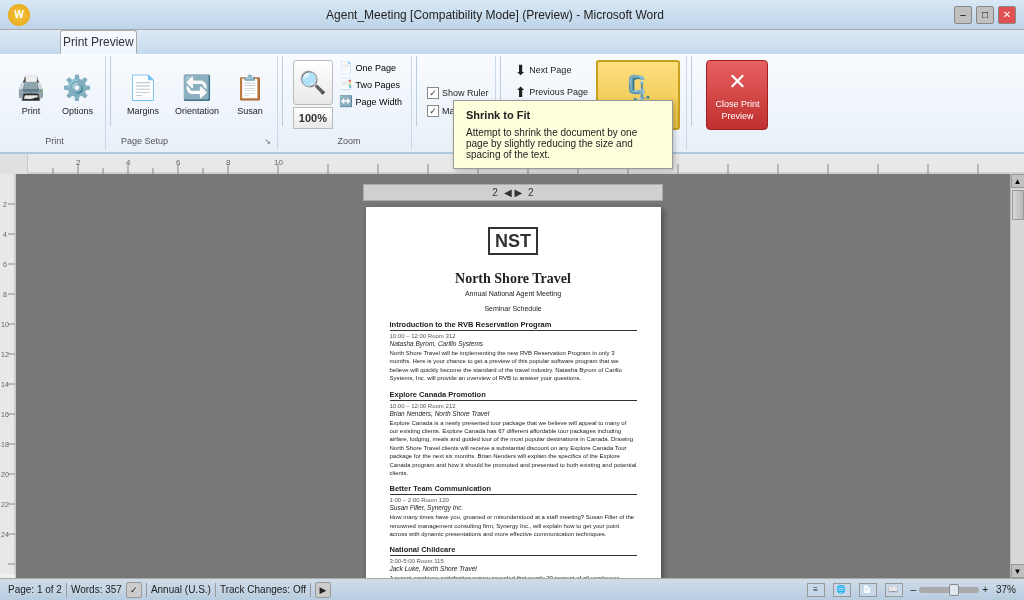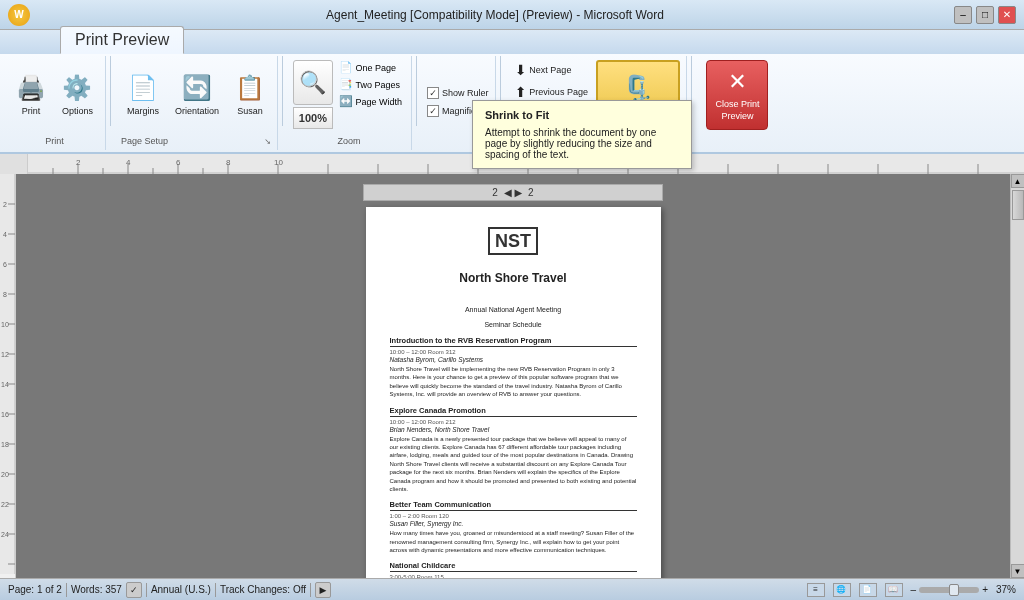"Print Preview" .ribbon-tab { font-size: 16px -> 12px; padding: 4px 14px -> 4px 2px }
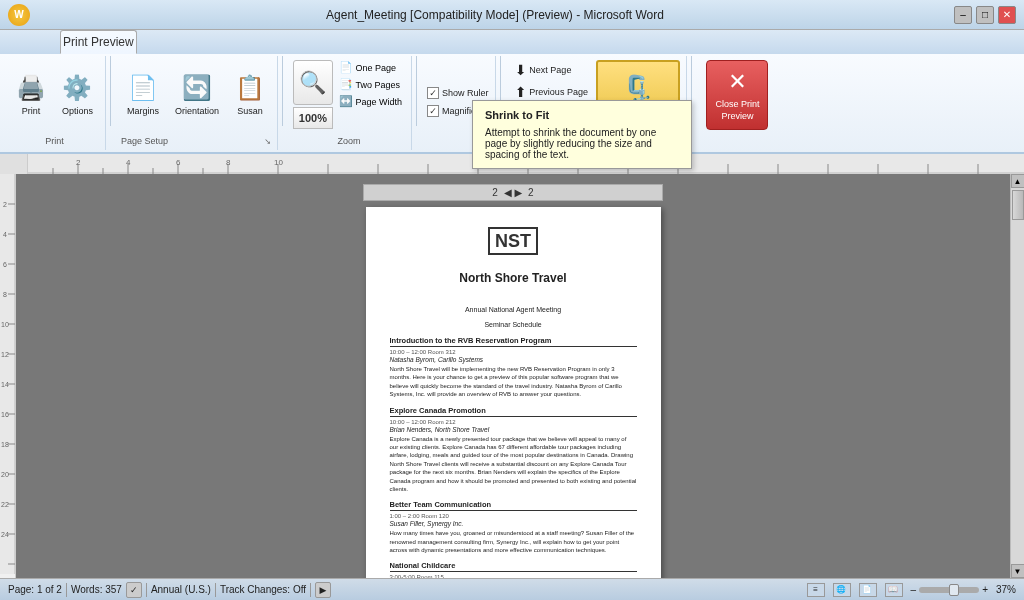"Shrink to Fit" .tooltip { left: 472px -> 453px }
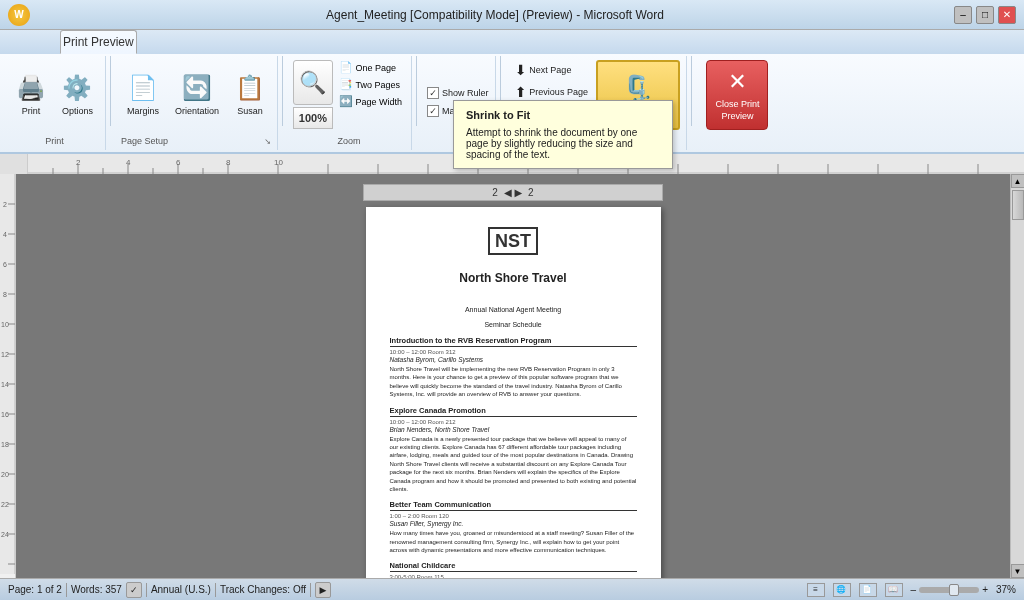"North Shore Travel" .doc-company { font-family: none -> Liberation Serif, serif; font-size: 12px -> 14px; margin-bottom: 21px -> 3px }
